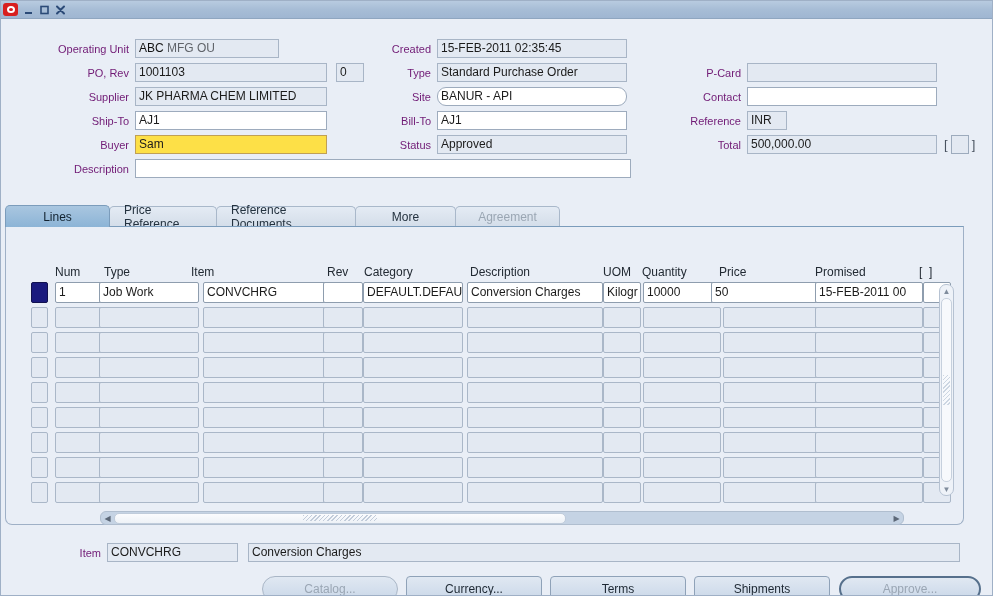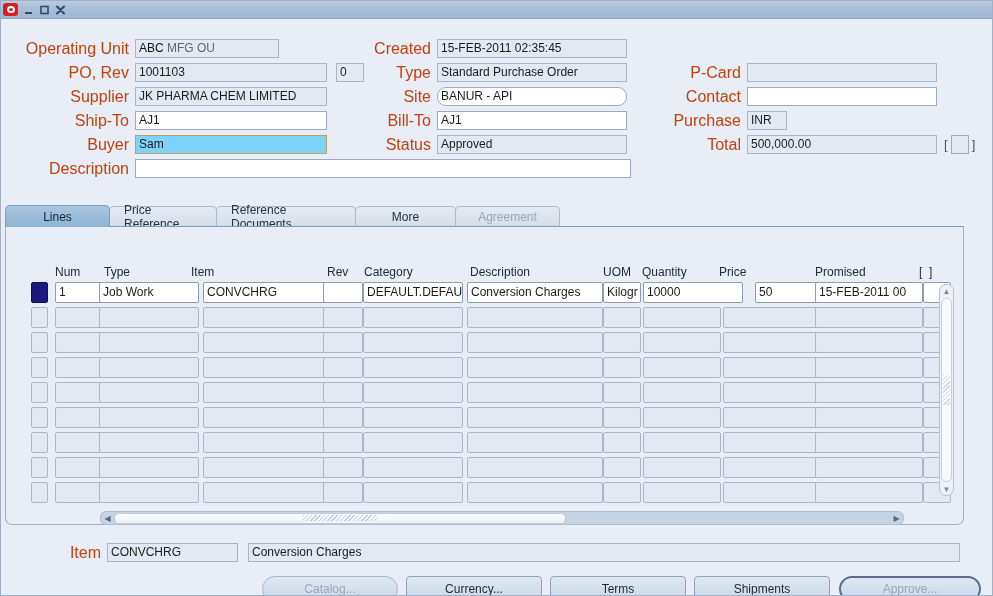"Operating Unit" .fld-label { color: #c2410c -> #701a75; font-size: 16px -> 11px }
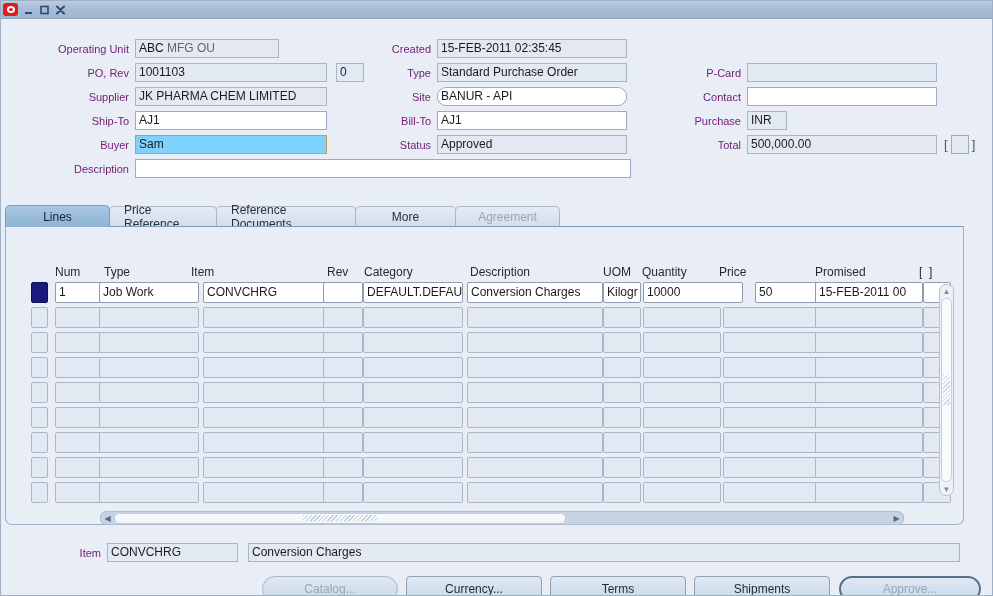"Purchase" div.fld-label { text: Purchase -> Reference }
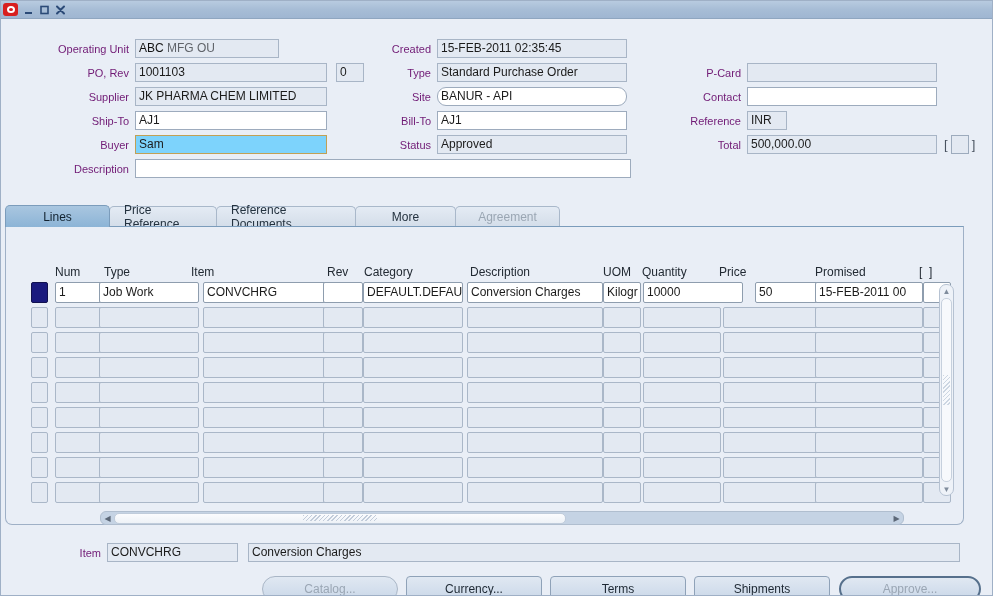"Sam" .inp.focus { background: #7dd3fc -> #fde047 }
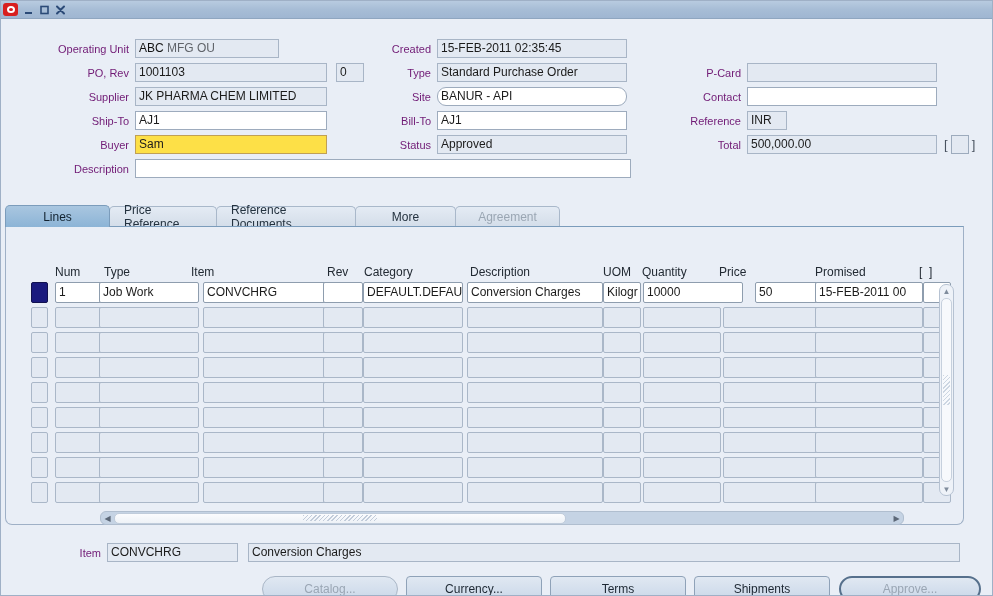"50" div.cell { left: 724px -> 680px }
